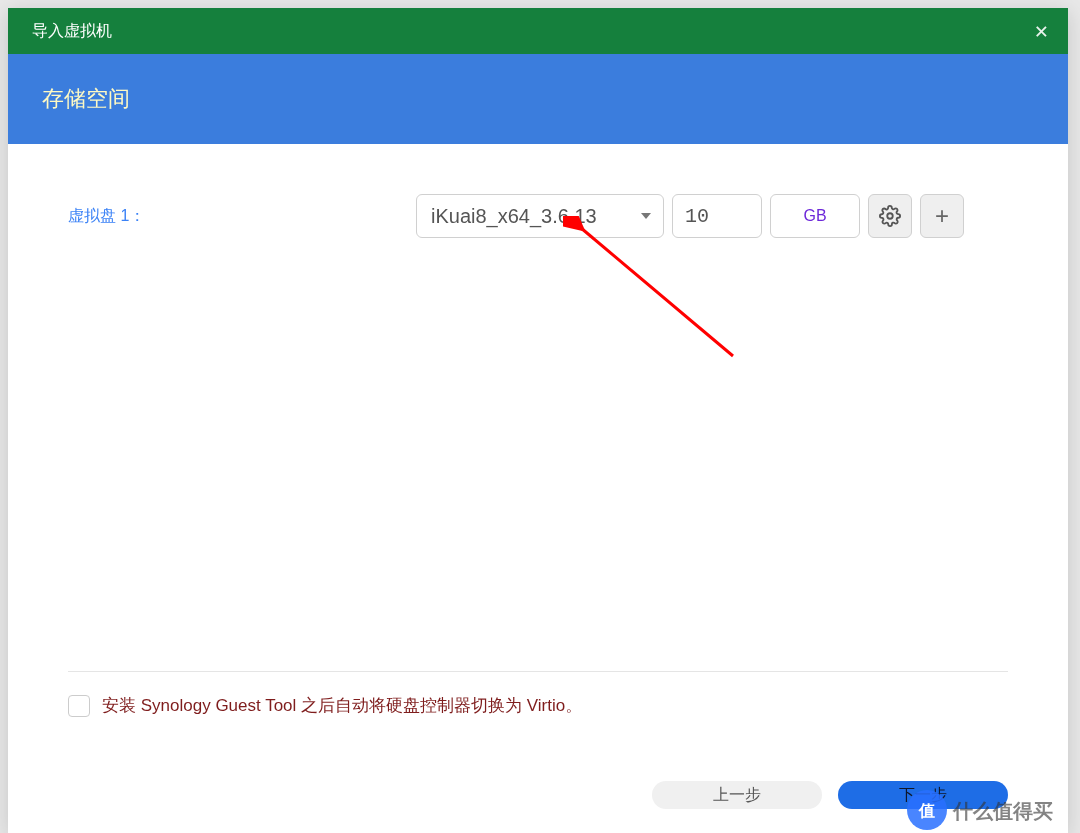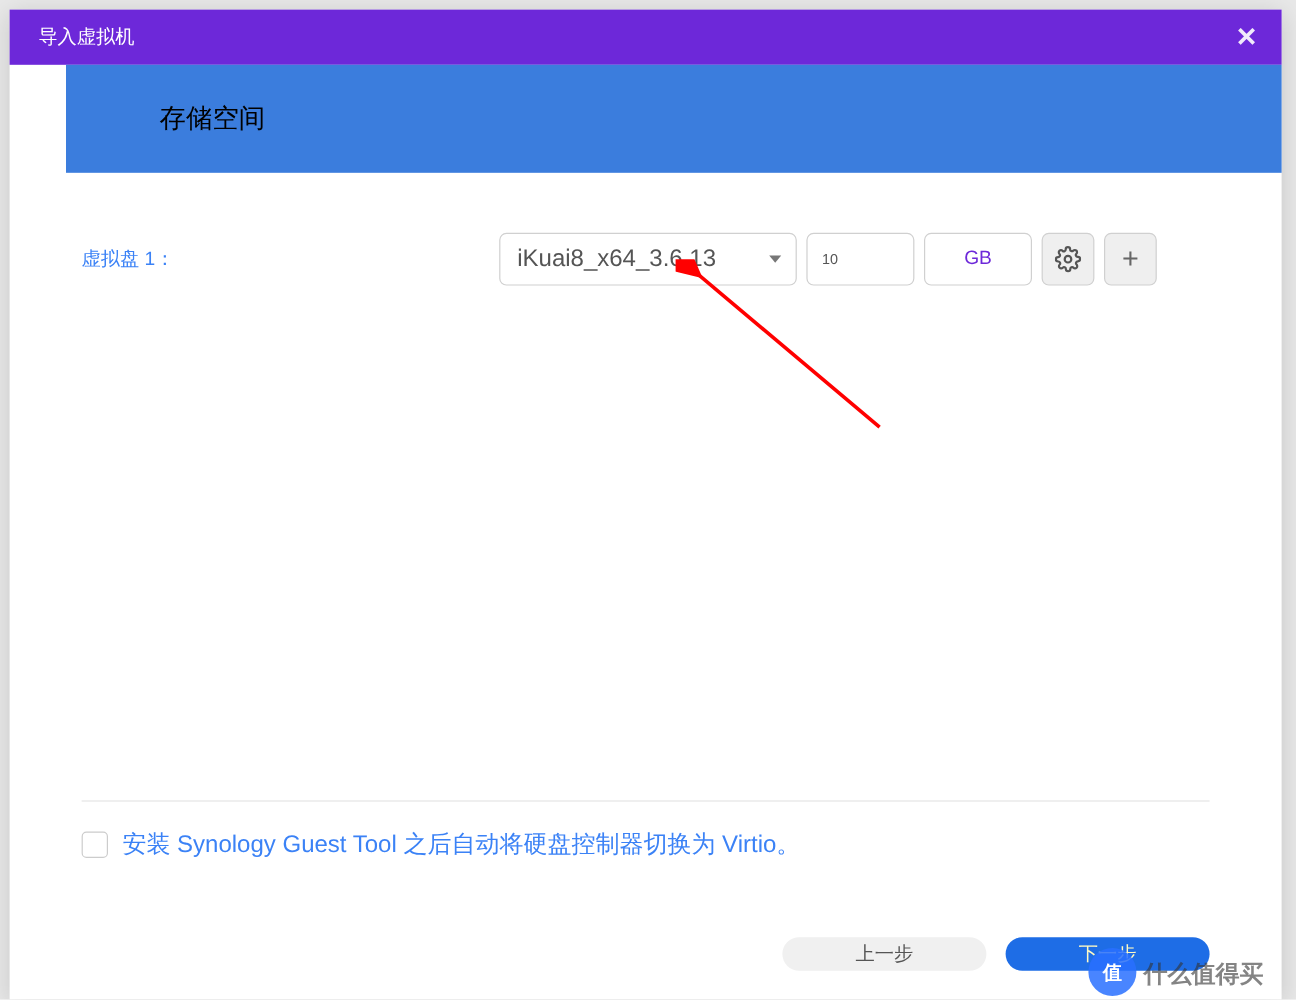"导入虚拟机" .title-bar { background: #6d28d9 -> #15803d; font-family: none -> Liberation Mono, monospace }
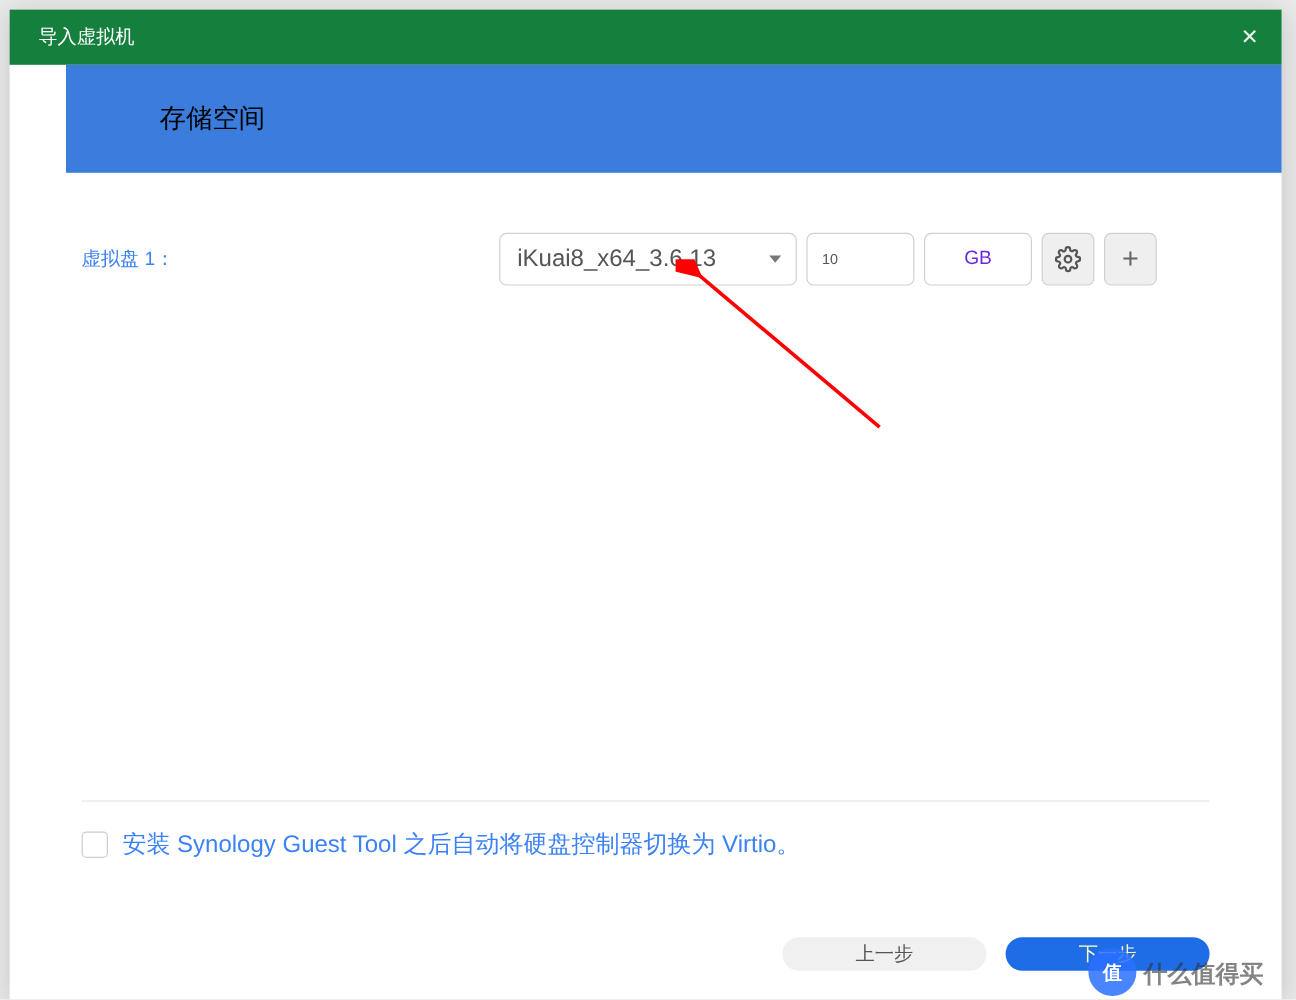"存储空间" .header-section { color: #000000 -> #fef9c3; margin-left: 47px -> none; padding-left: 78px -> 34px }
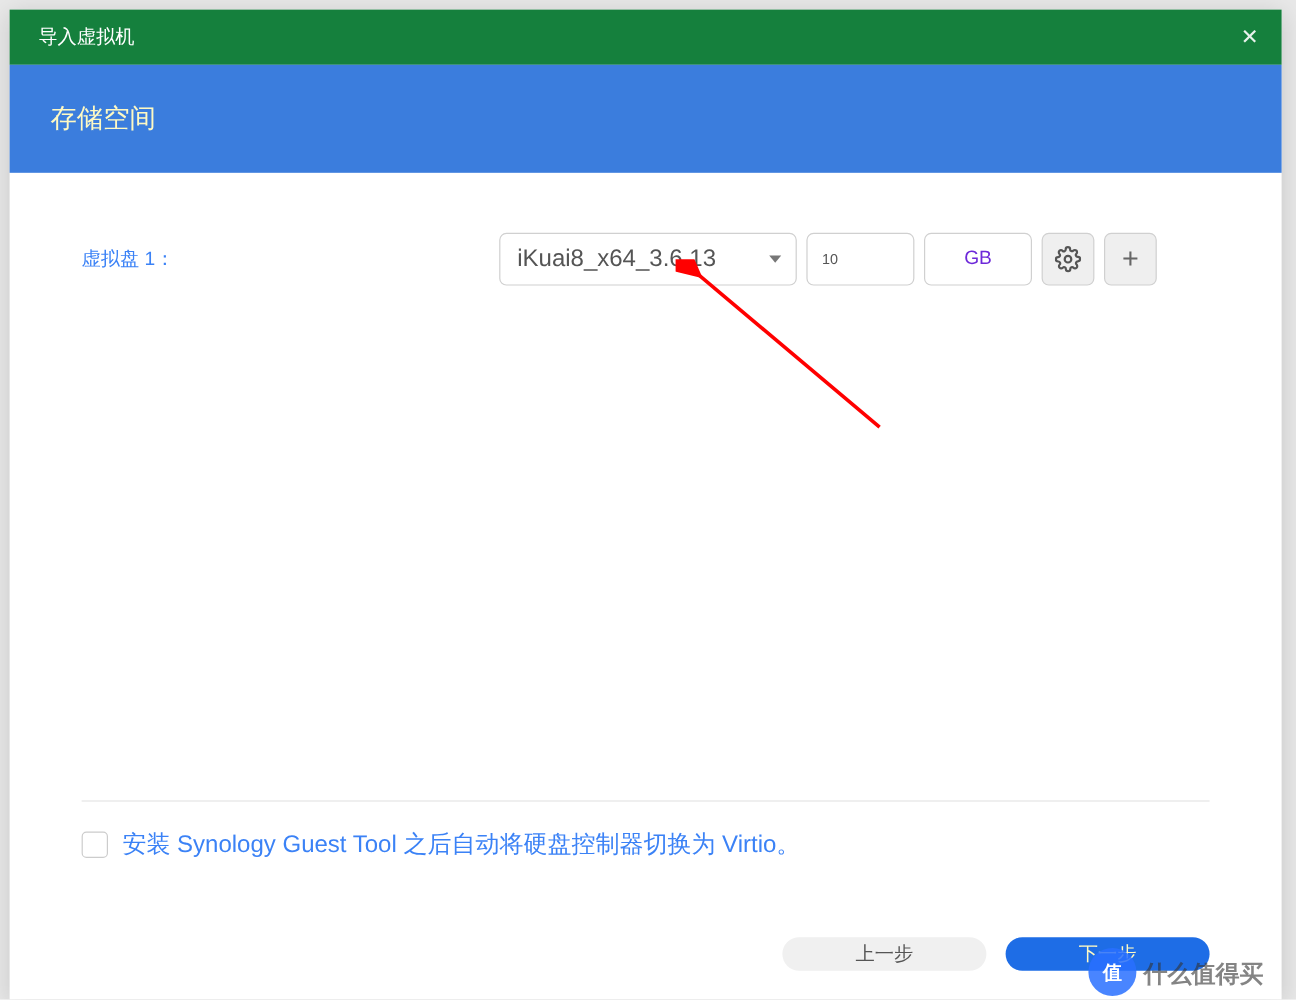"10" .size-input { font-family: none -> Liberation Mono, monospace; font-size: 12px -> 20px }
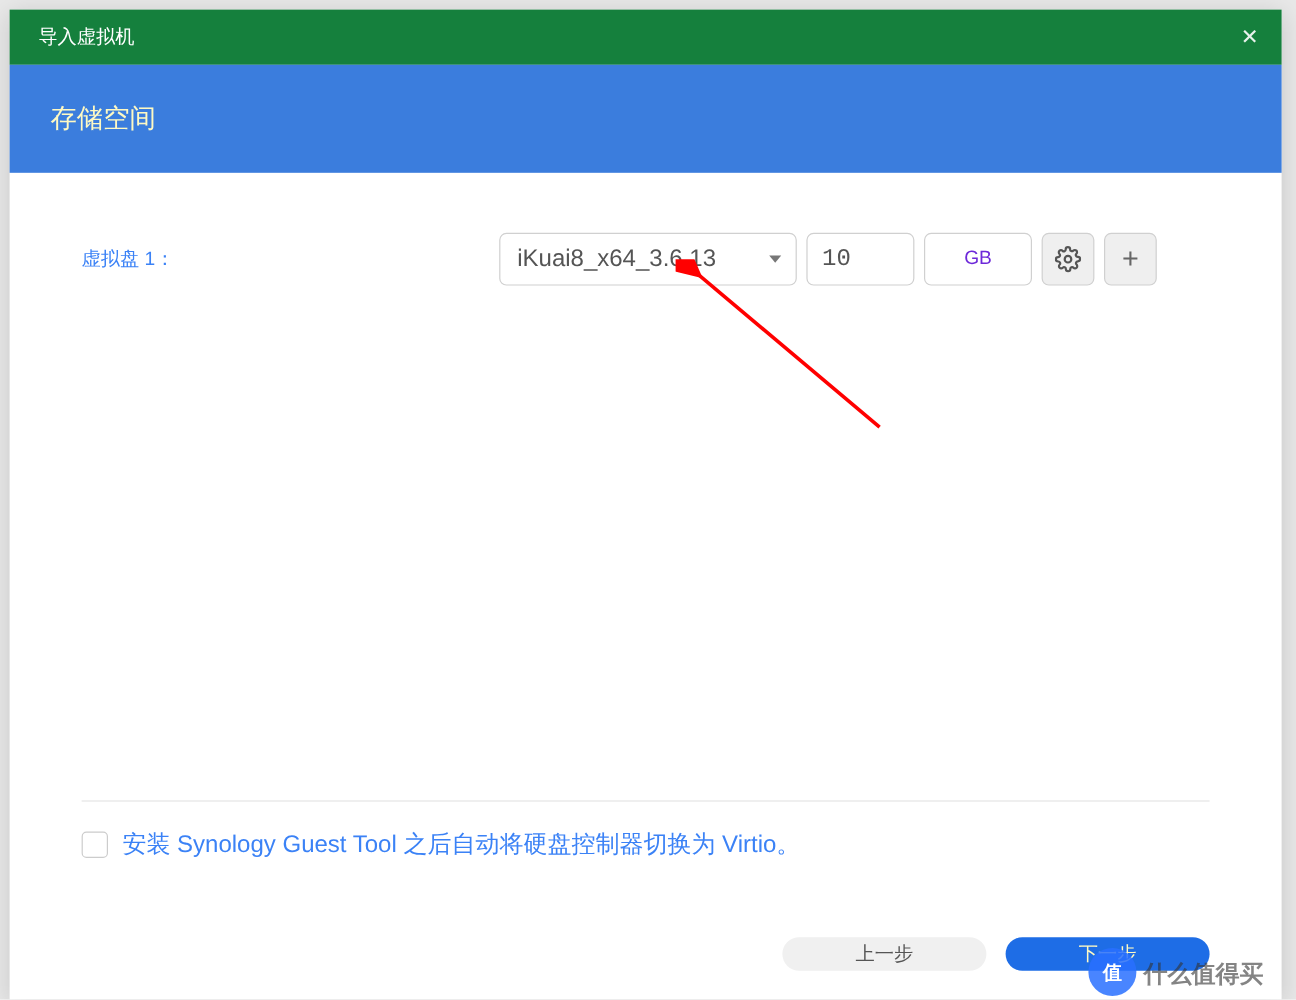"安装 Synology Guest Tool 之后自动将硬盘控制器切换为" .checkbox-label { color: #3b82f6 -> #7f1d1d; font-size: 20px -> 17px }
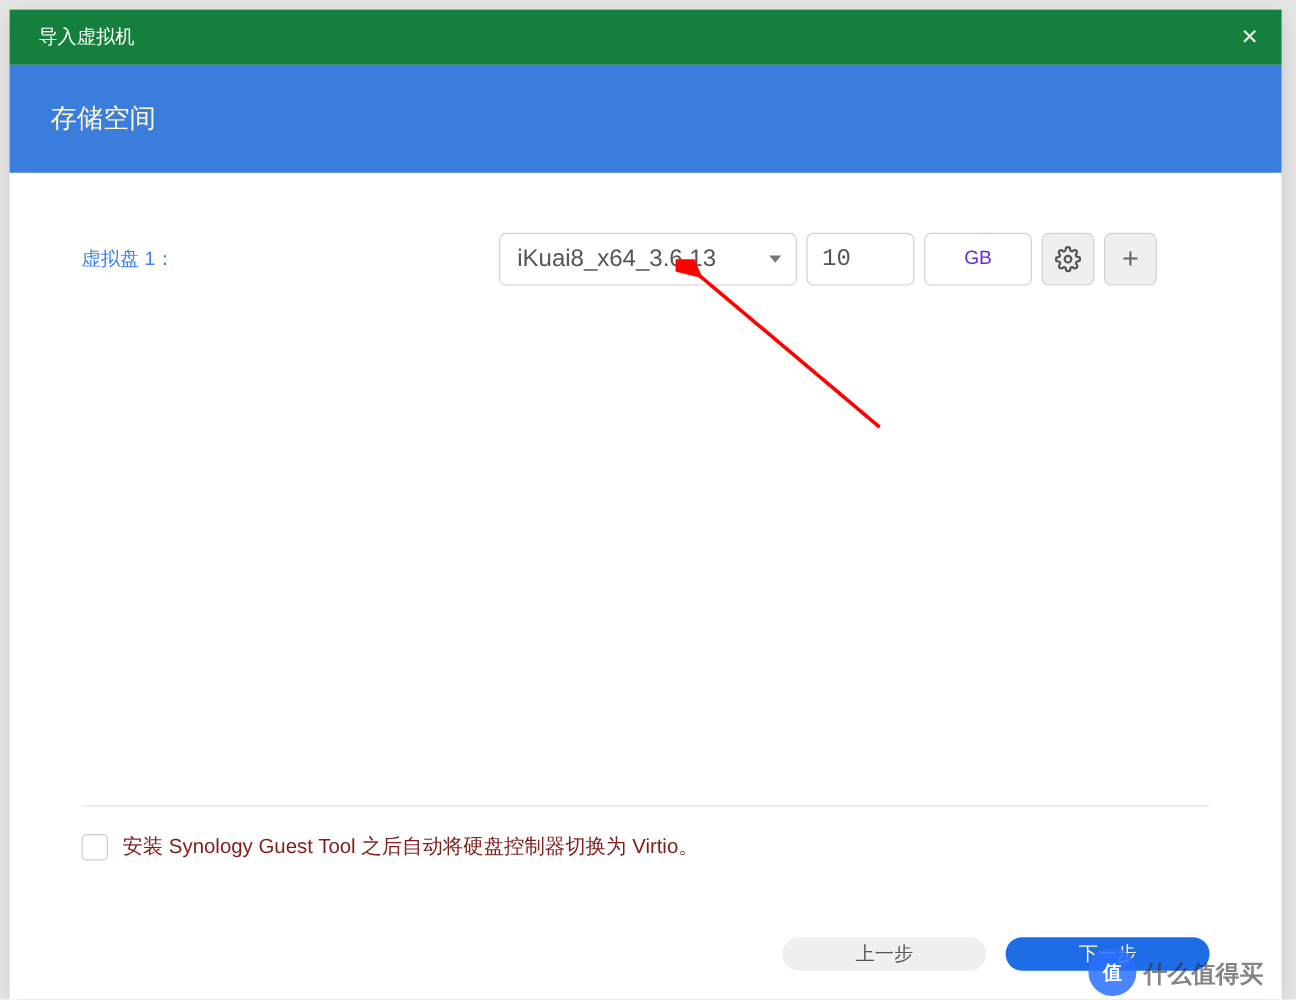"下一步" .btn-primary { color: #fef9c3 -> #0f172a }
